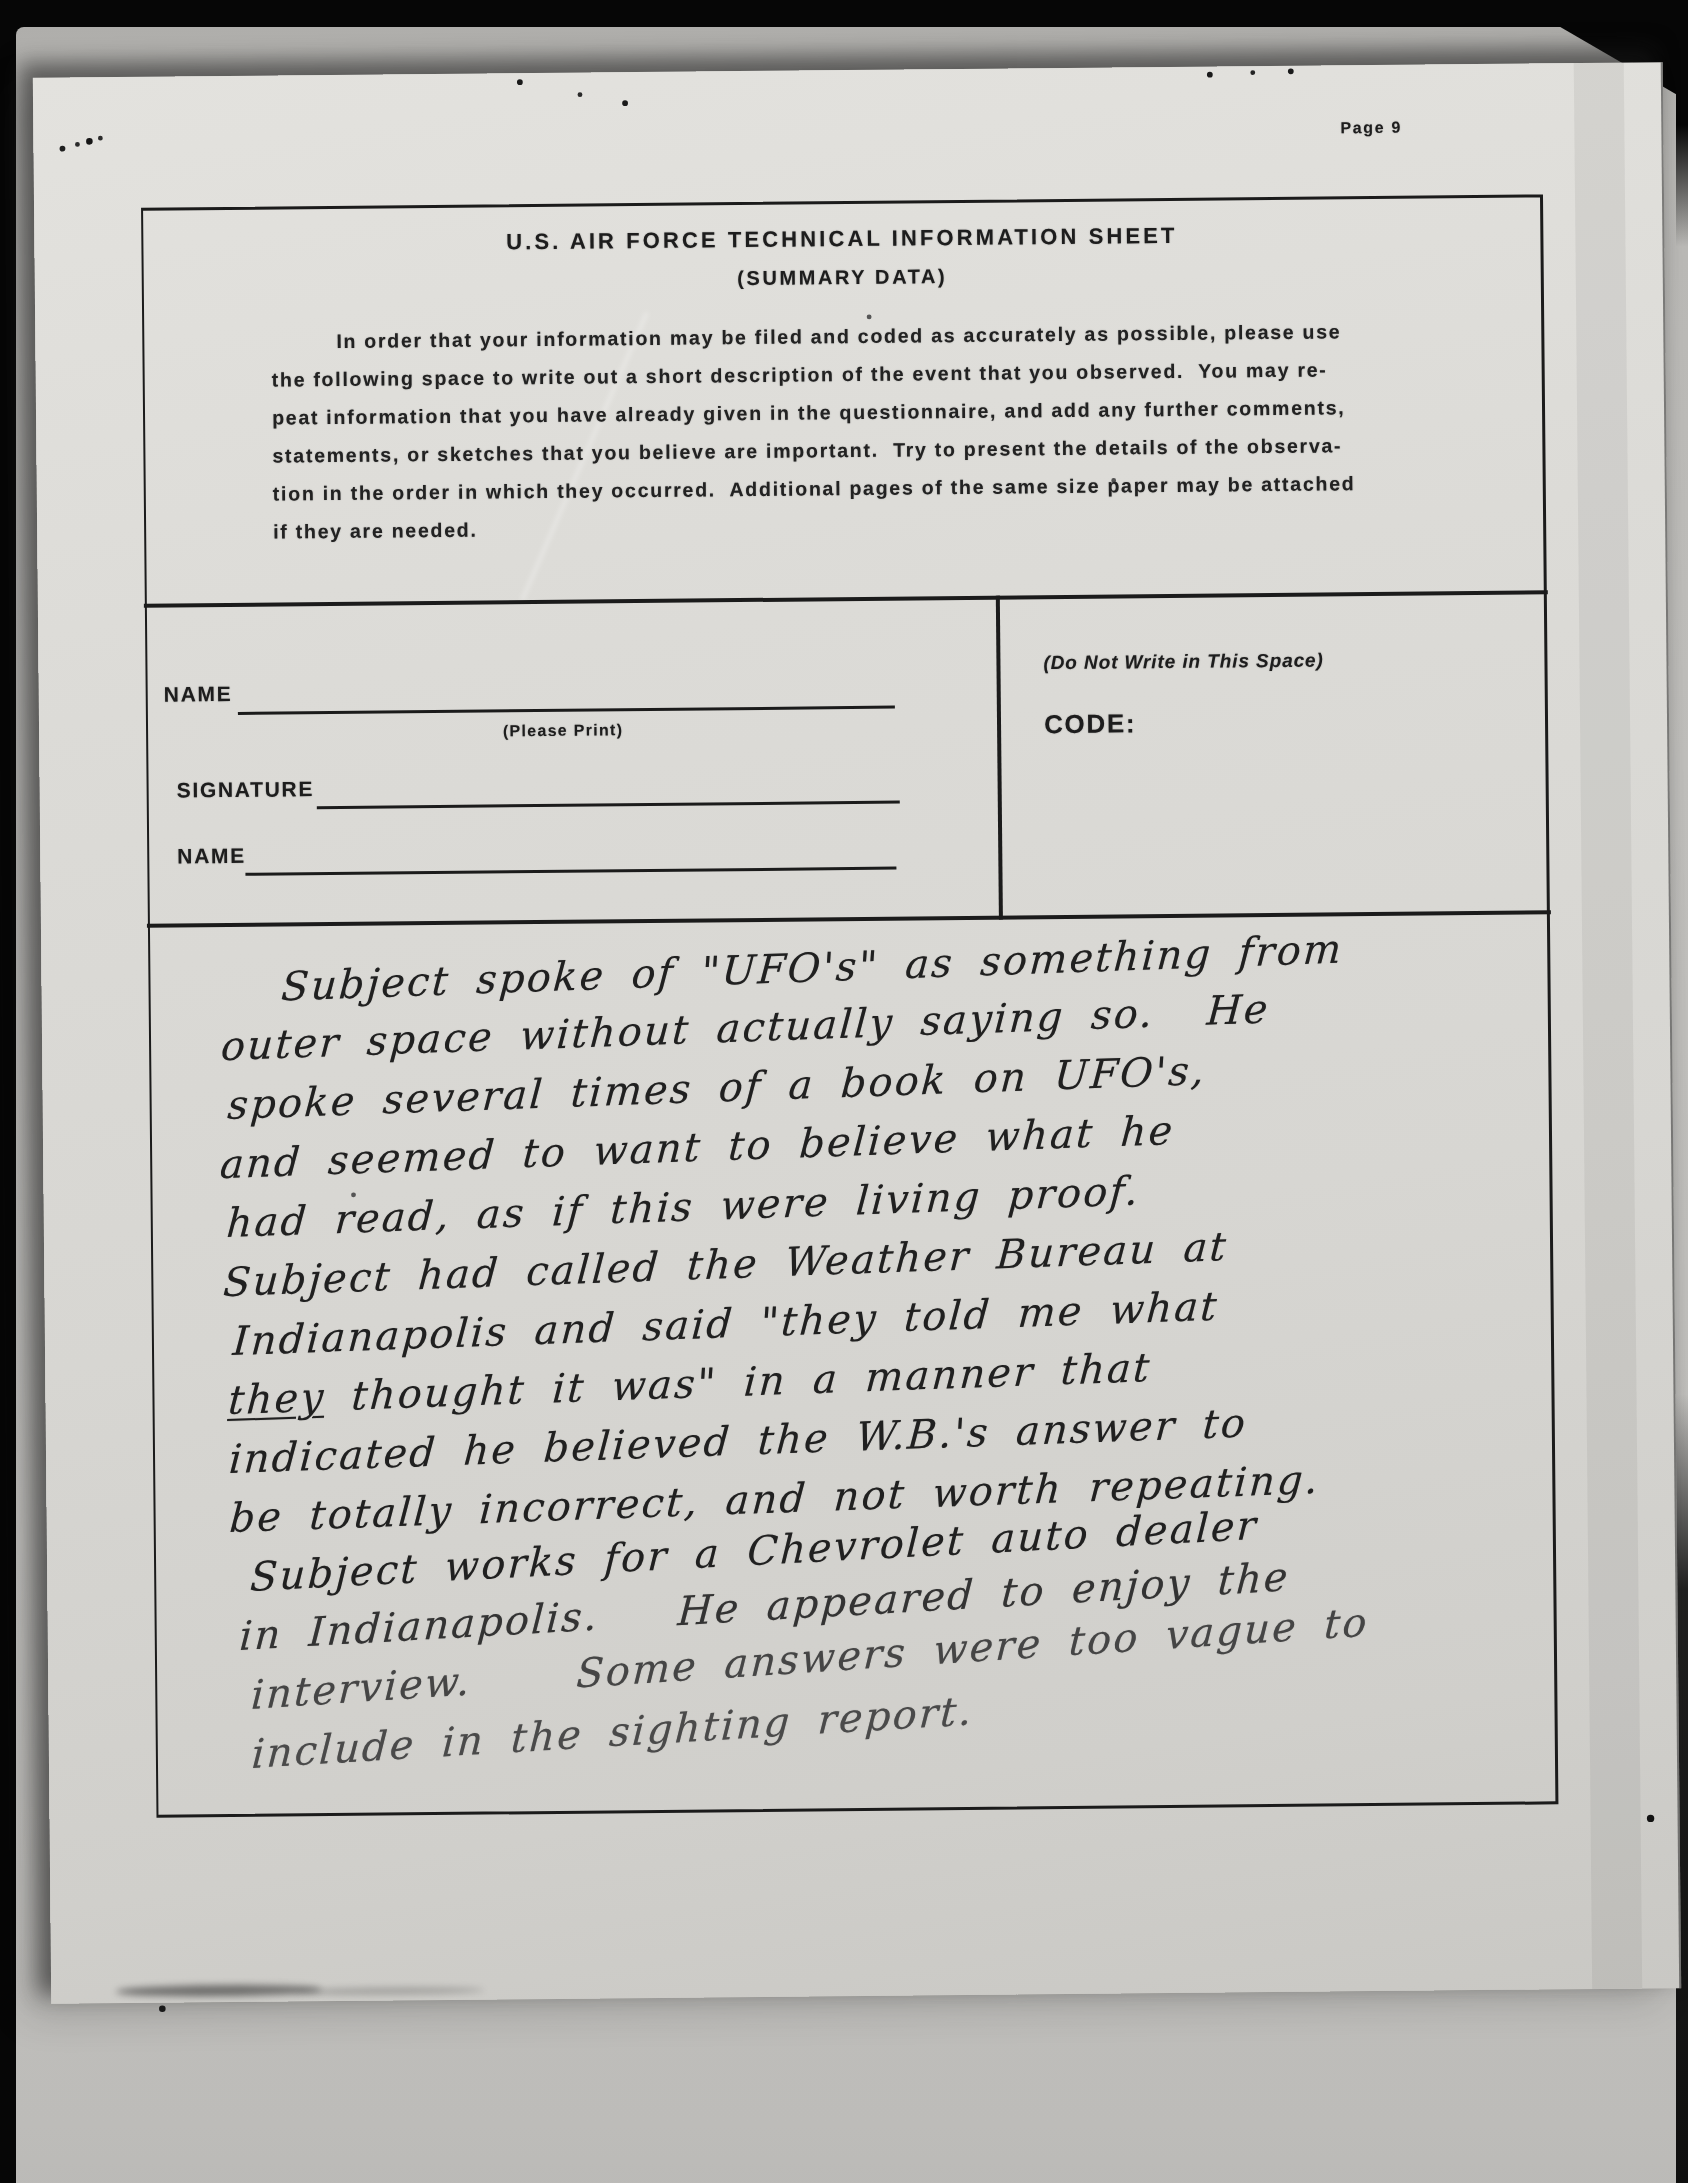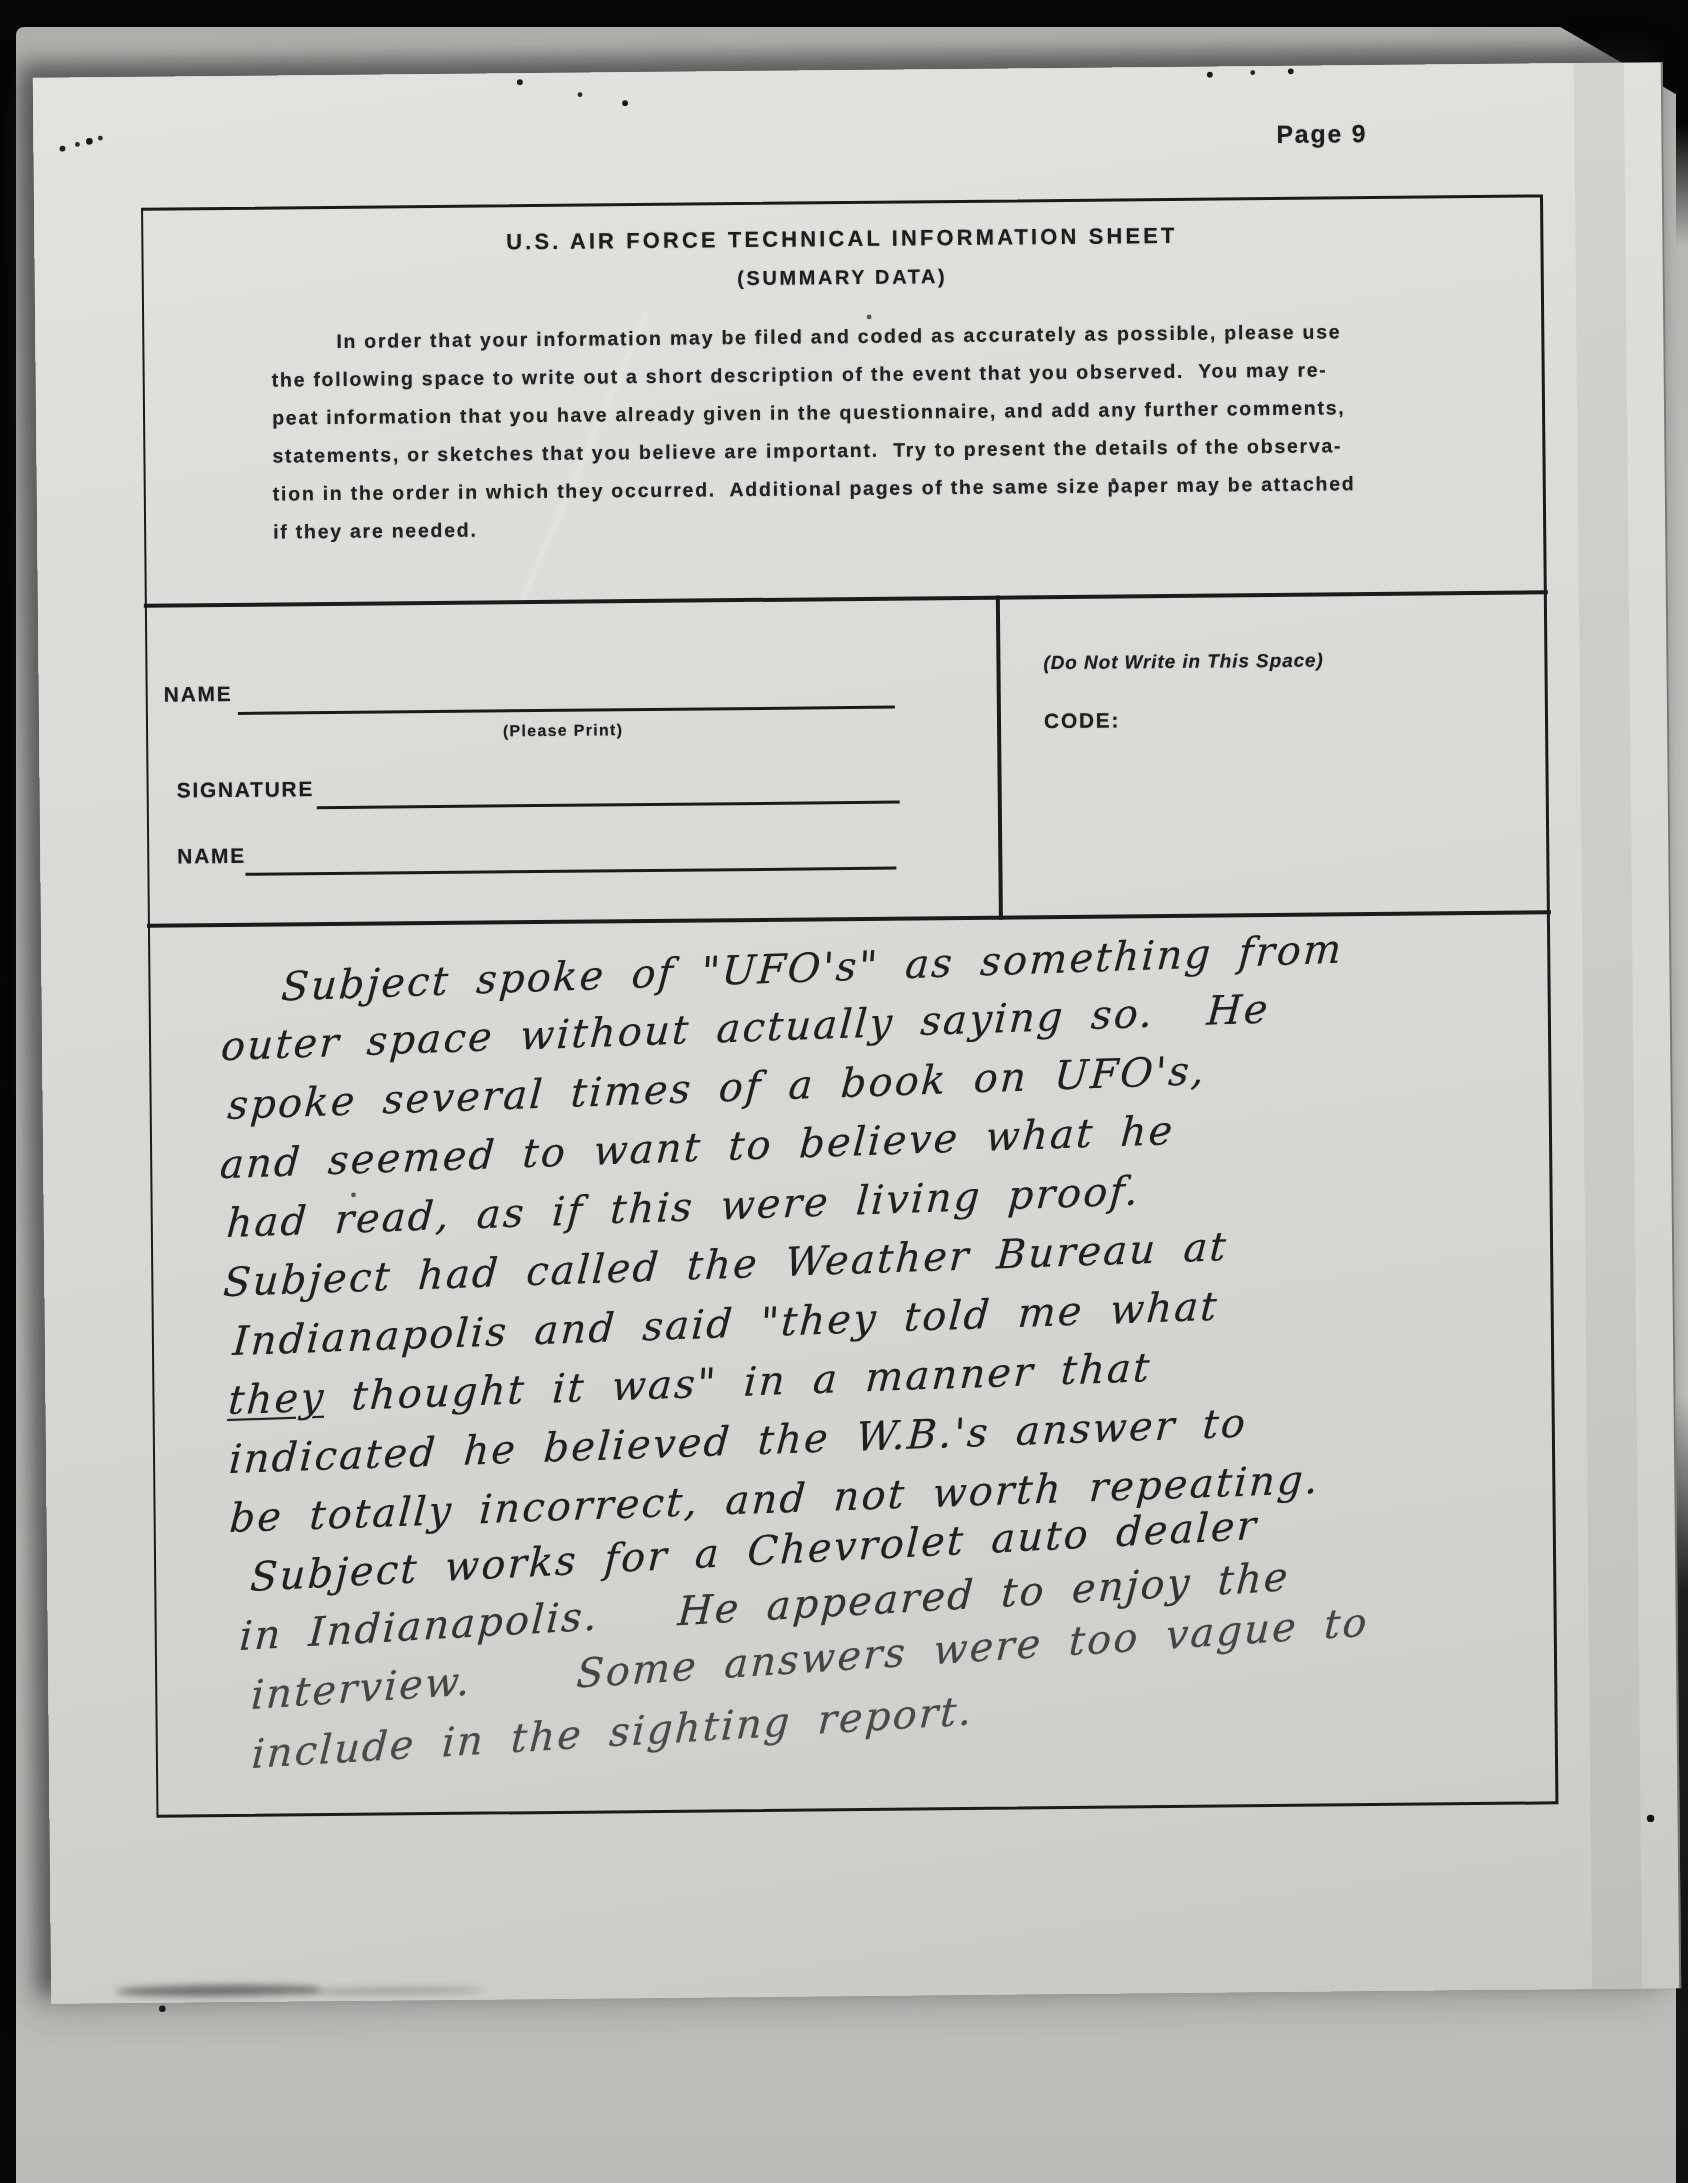"Page 9" .page-label { font-size: 25px -> 16px; left: 1243px -> 1307px }
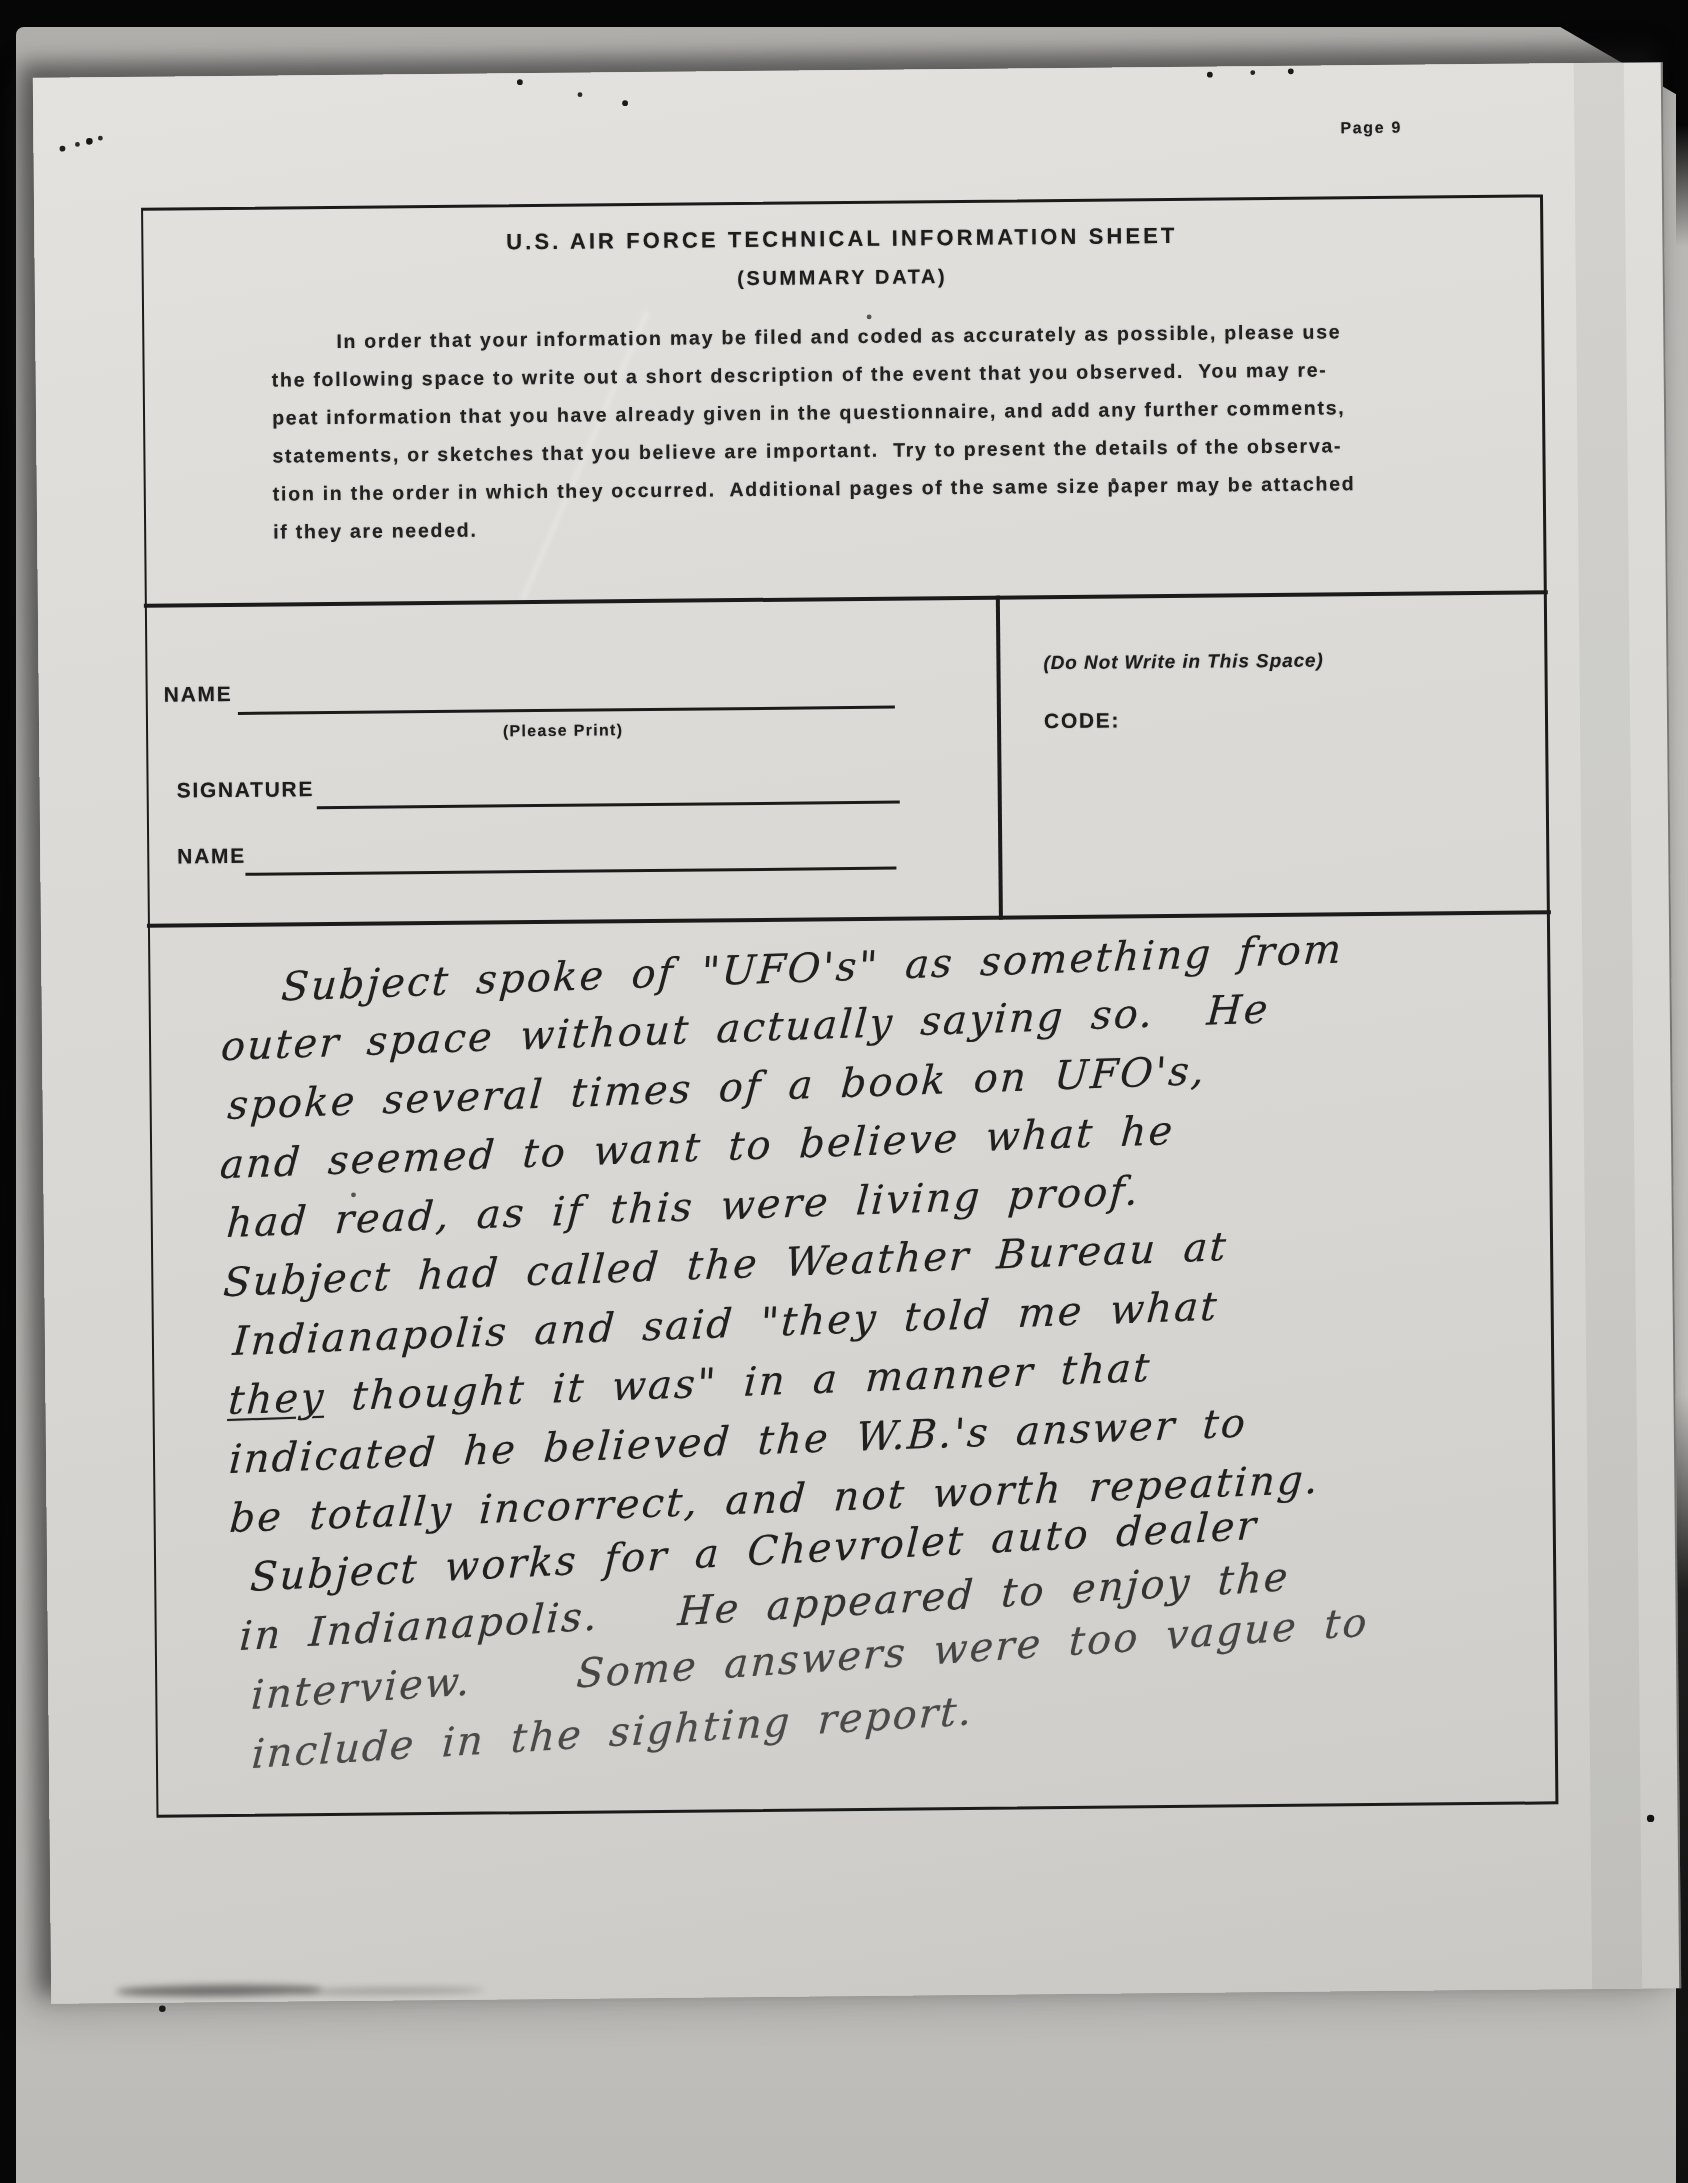"CODE:" .code-label { font-size: 21px -> 26px }
